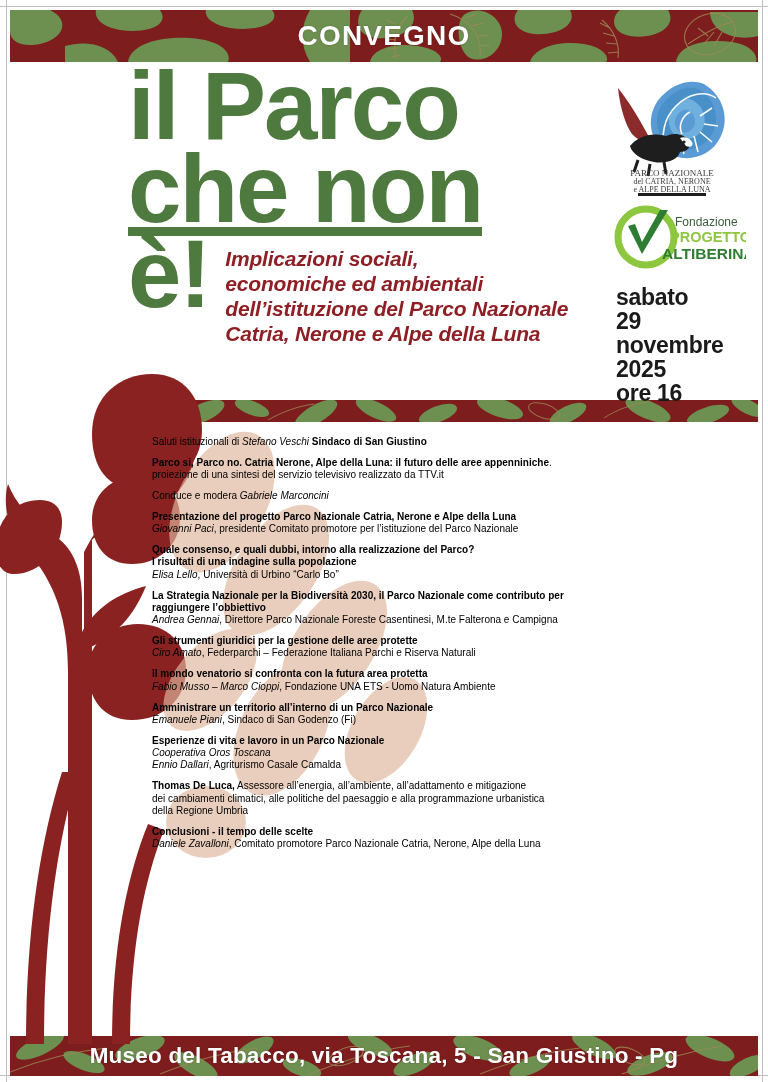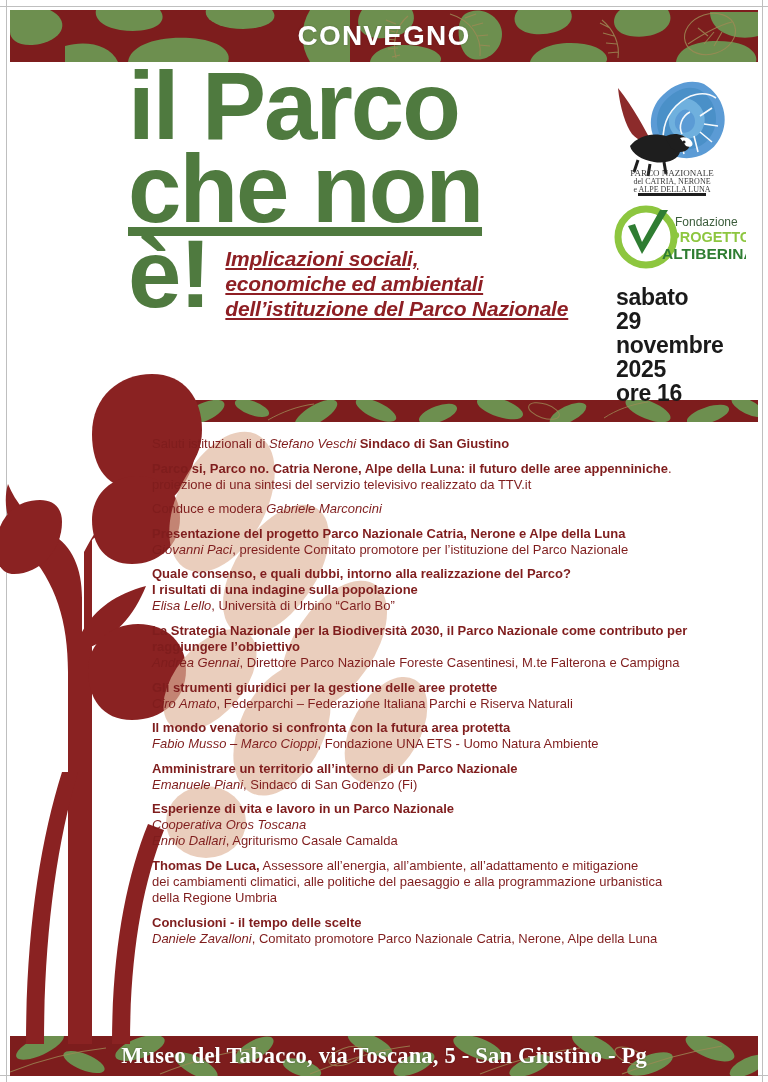"Implicazioni sociali," .ln { text-decoration: underline -> none }
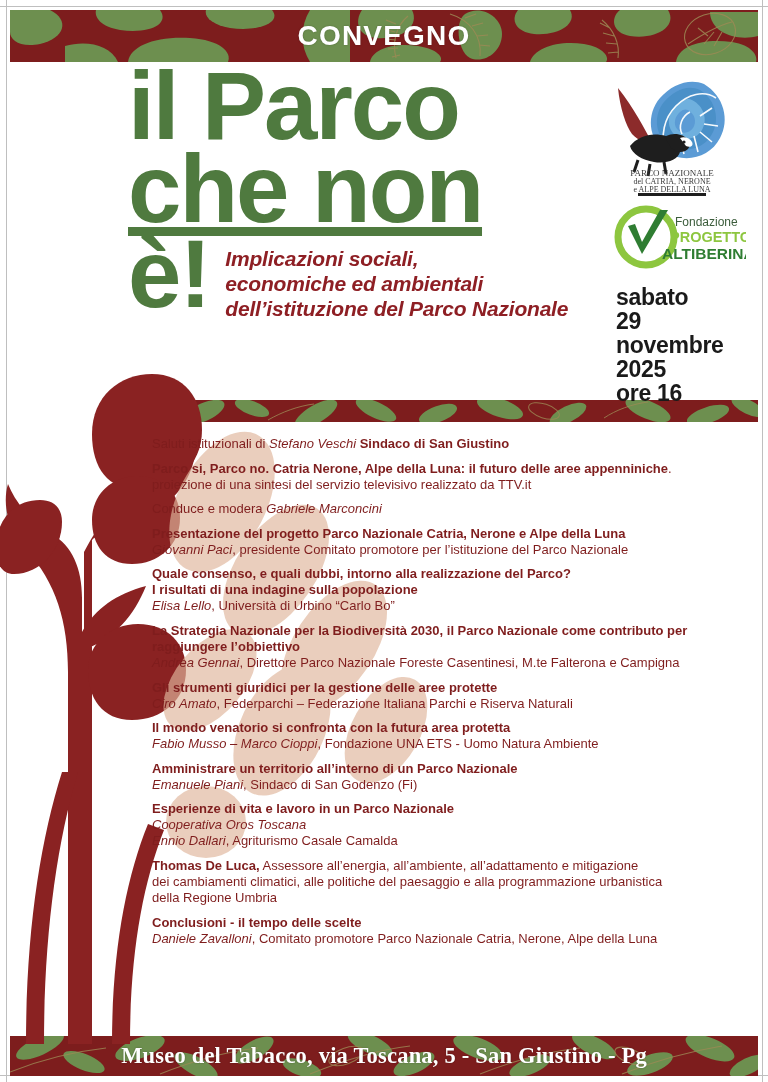"Catria, Nerone e Alpe della" span.ln { html: none -> <span>Catria, Nerone e Alpe della Luna</span> }
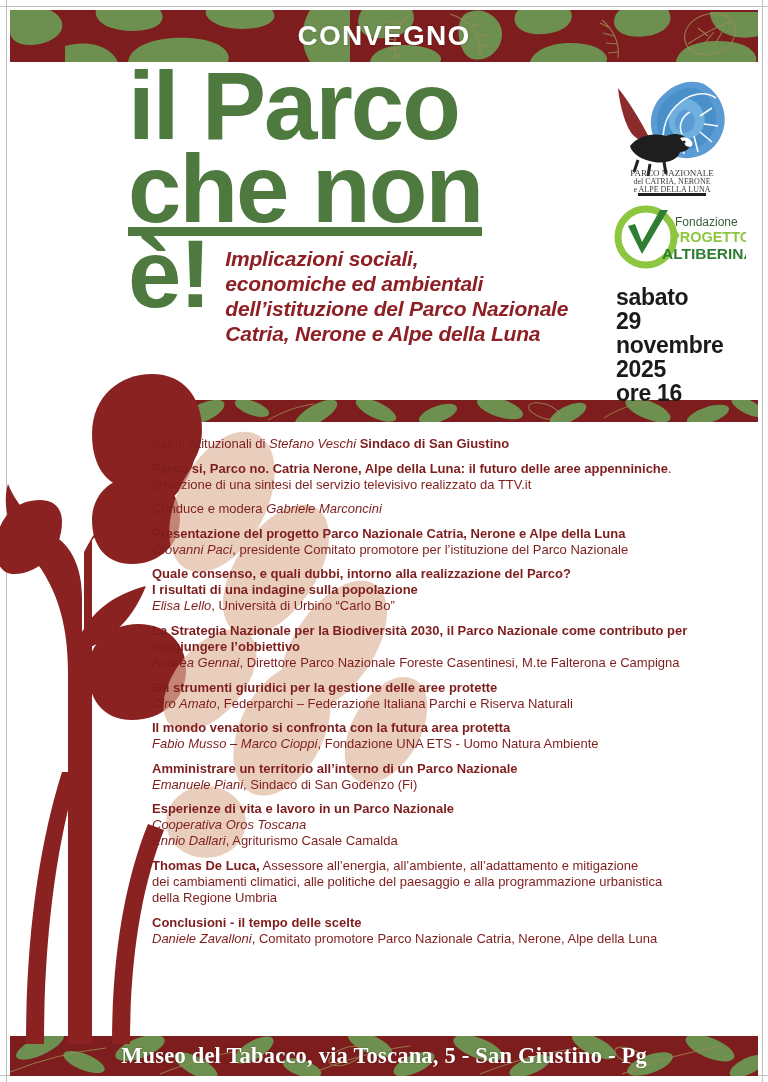"Saluti istituzionali di Stefano Veschi" .programme { color: #7f1d1d -> #000000; font-size: 13px -> 10px }
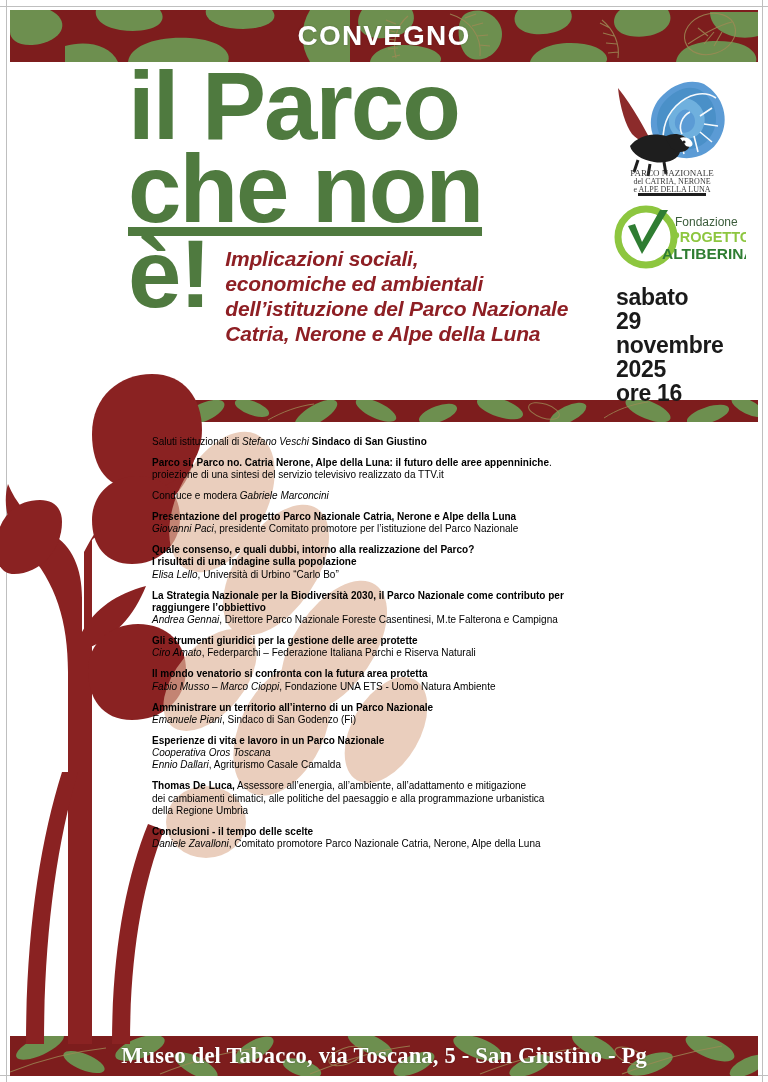"Museo del Tabacco, via Toscana," .banner-bottom { font-family: Liberation Serif, serif -> none }
